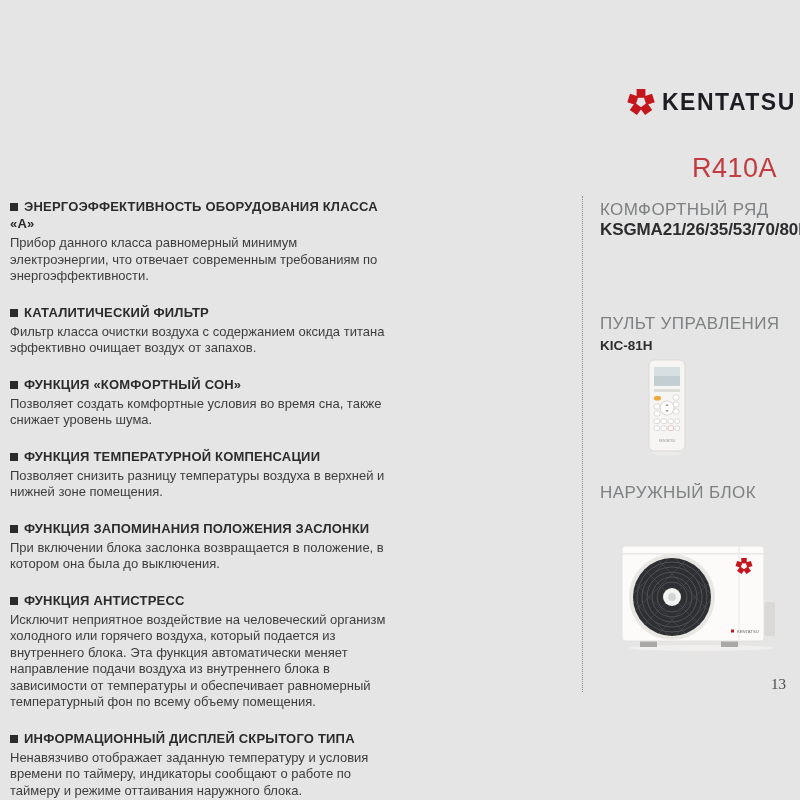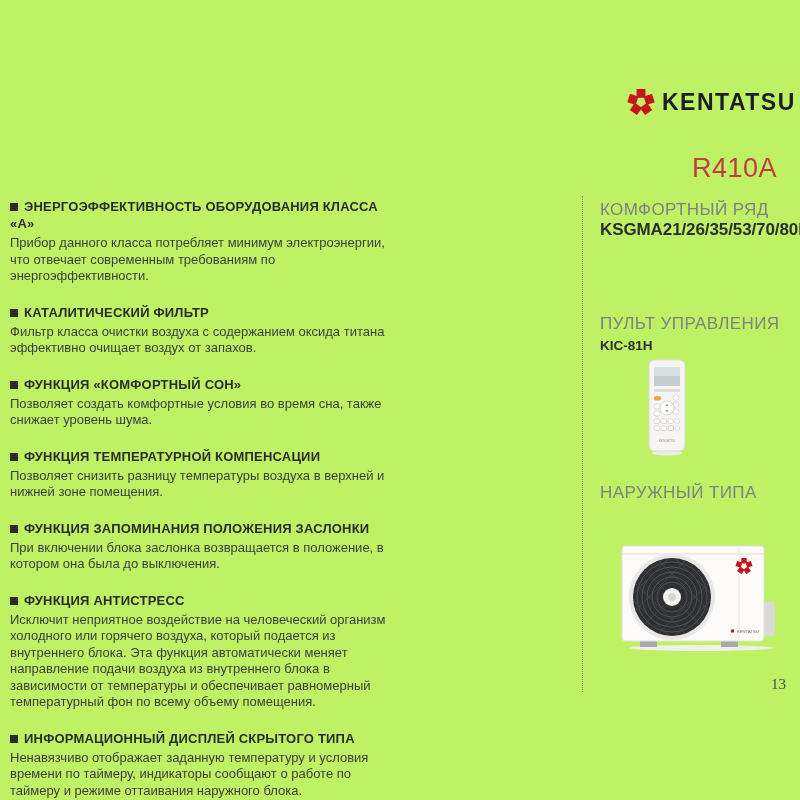"KENTATSU" .page { background: #bef264 -> #e5e5e5 }
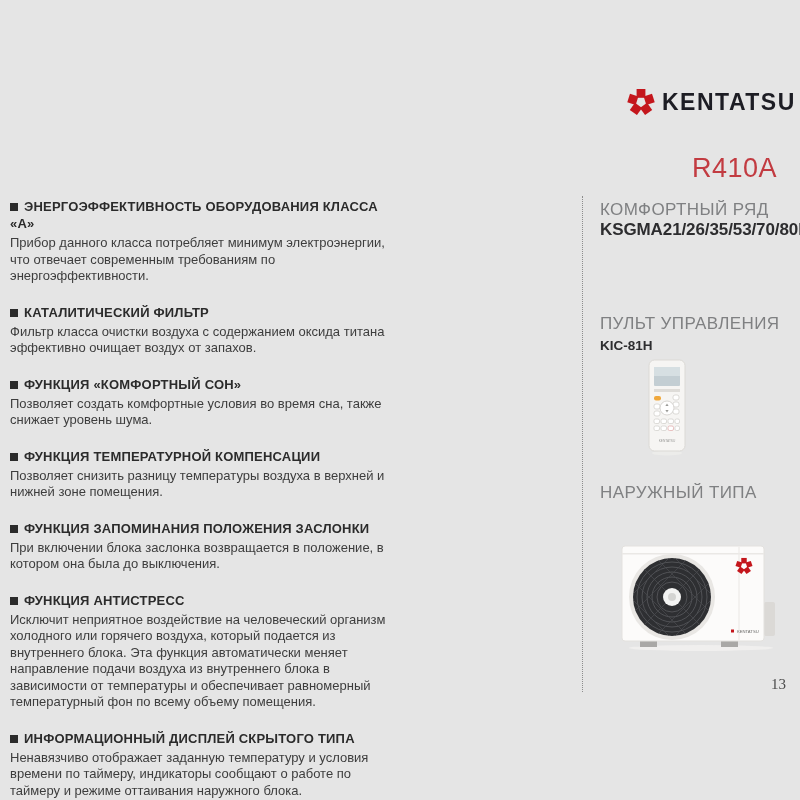"Прибор данного класса потребляет минимум" p.feature-body { text: потребляет -> равномерный }
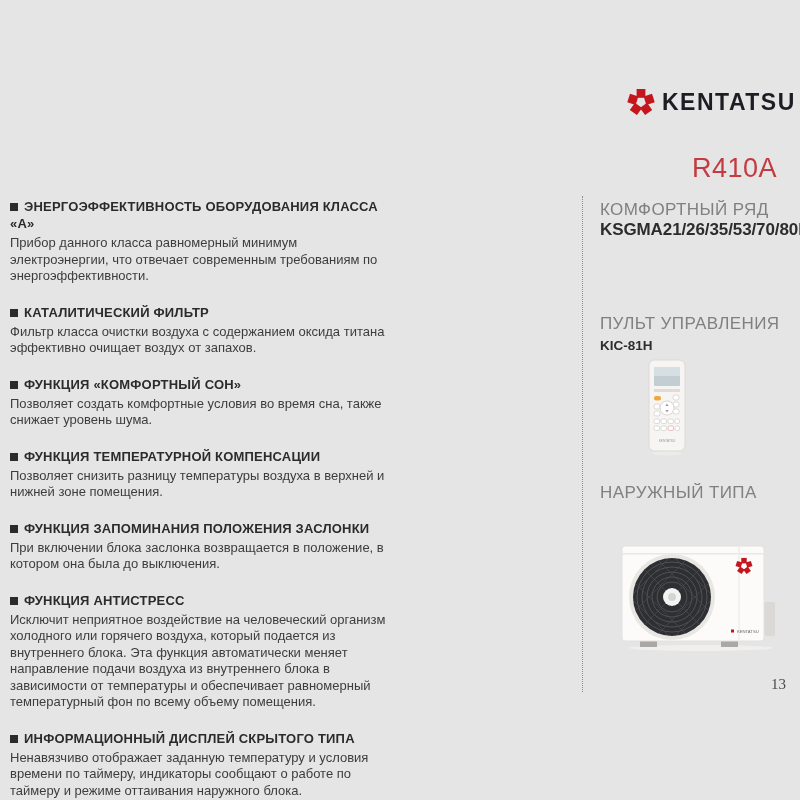"НАРУЖНЫЙ ТИПА" div.side-label { text: ТИПА -> БЛОК }
